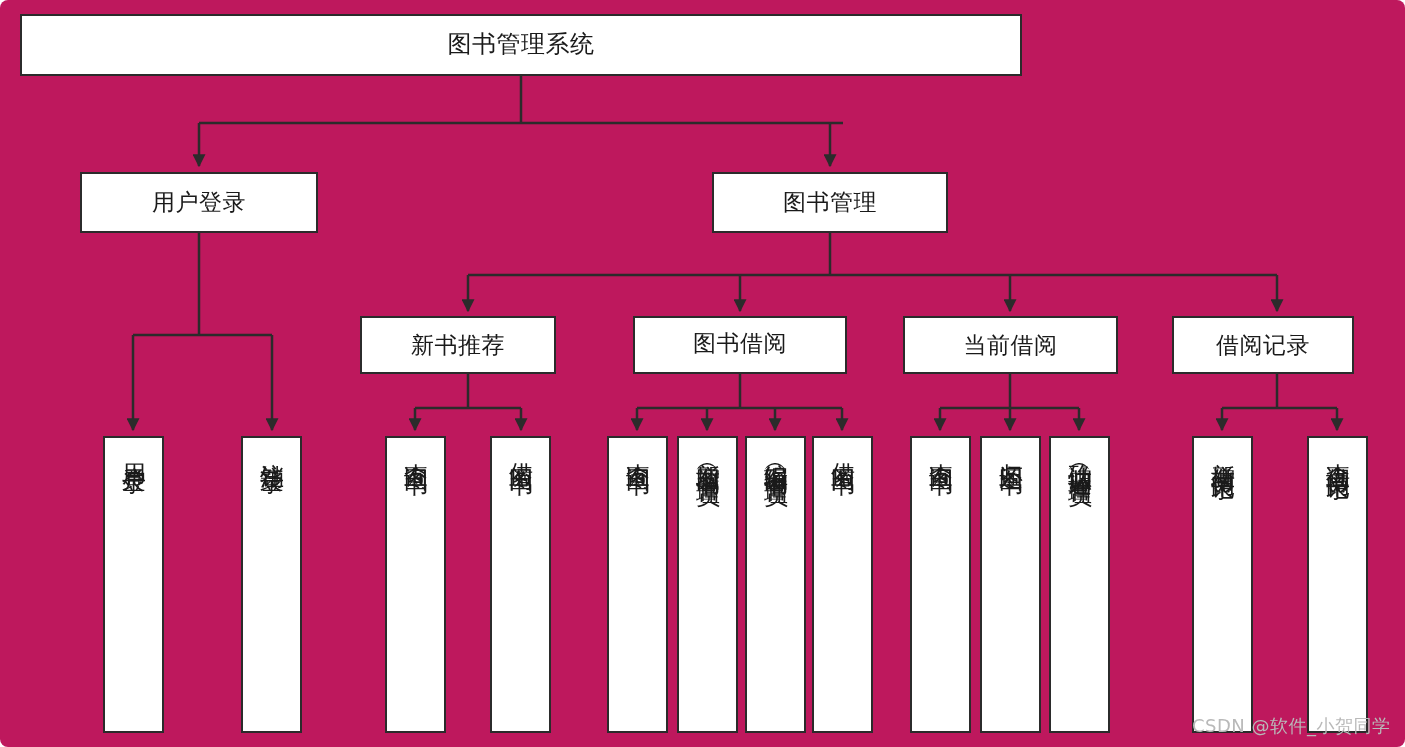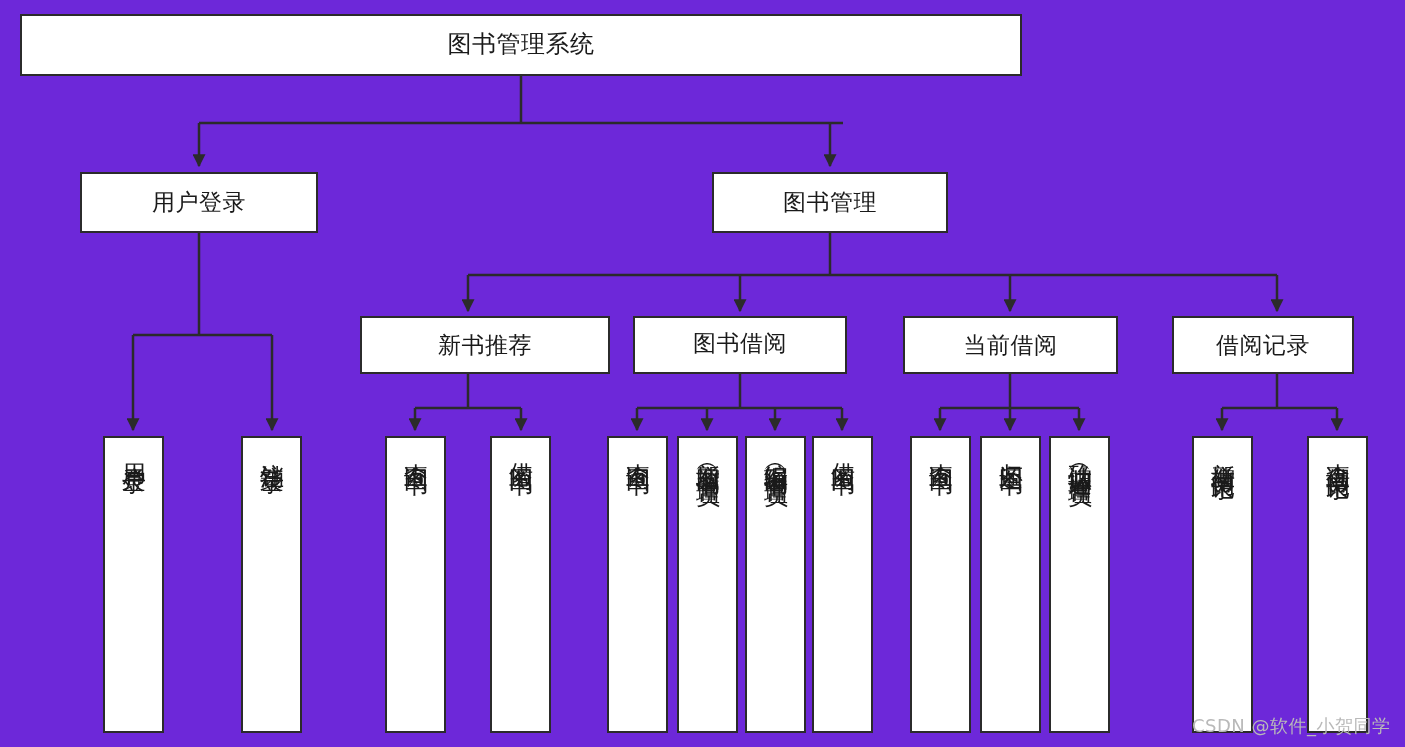"图书管理系统" #canvas { background: #6d28d9 -> #be185d; border-radius: none -> 8px }
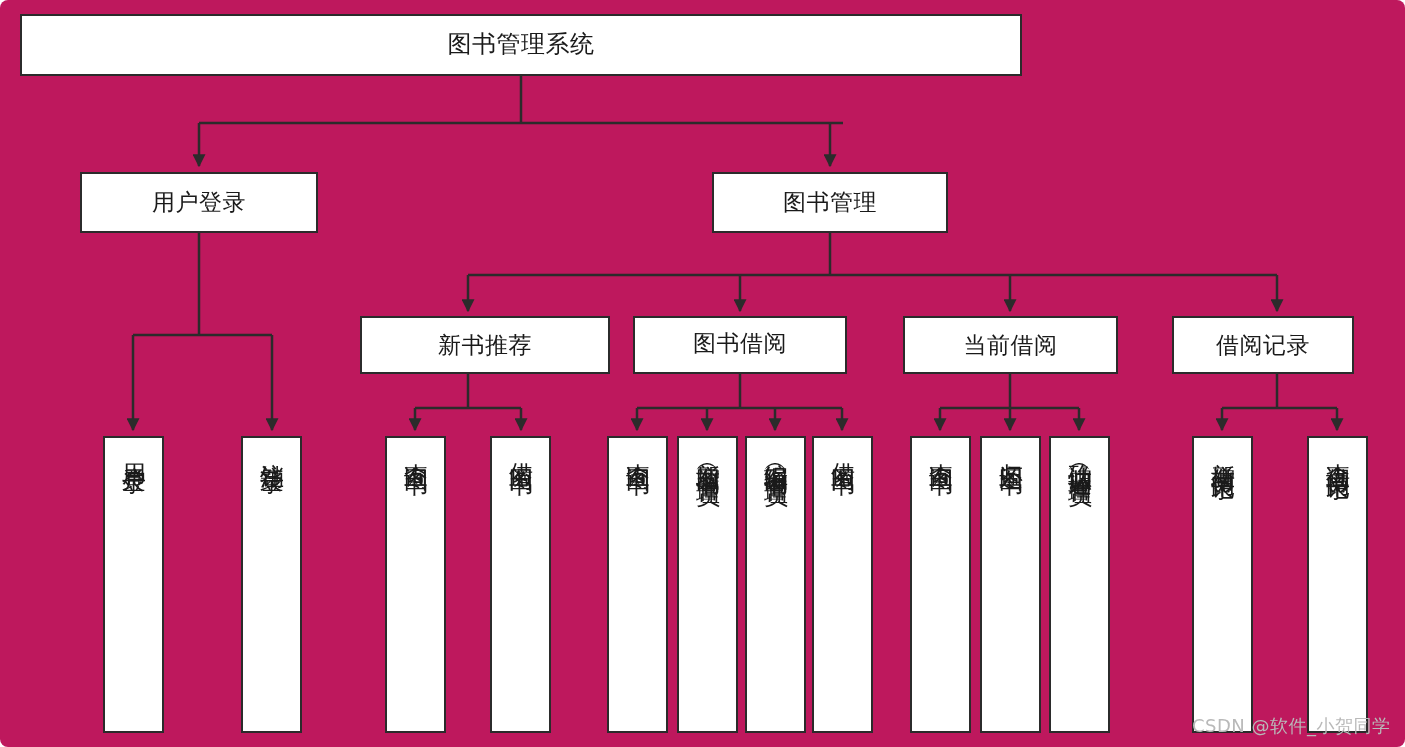"新书推荐" div.node { width: 250px -> 196px }
